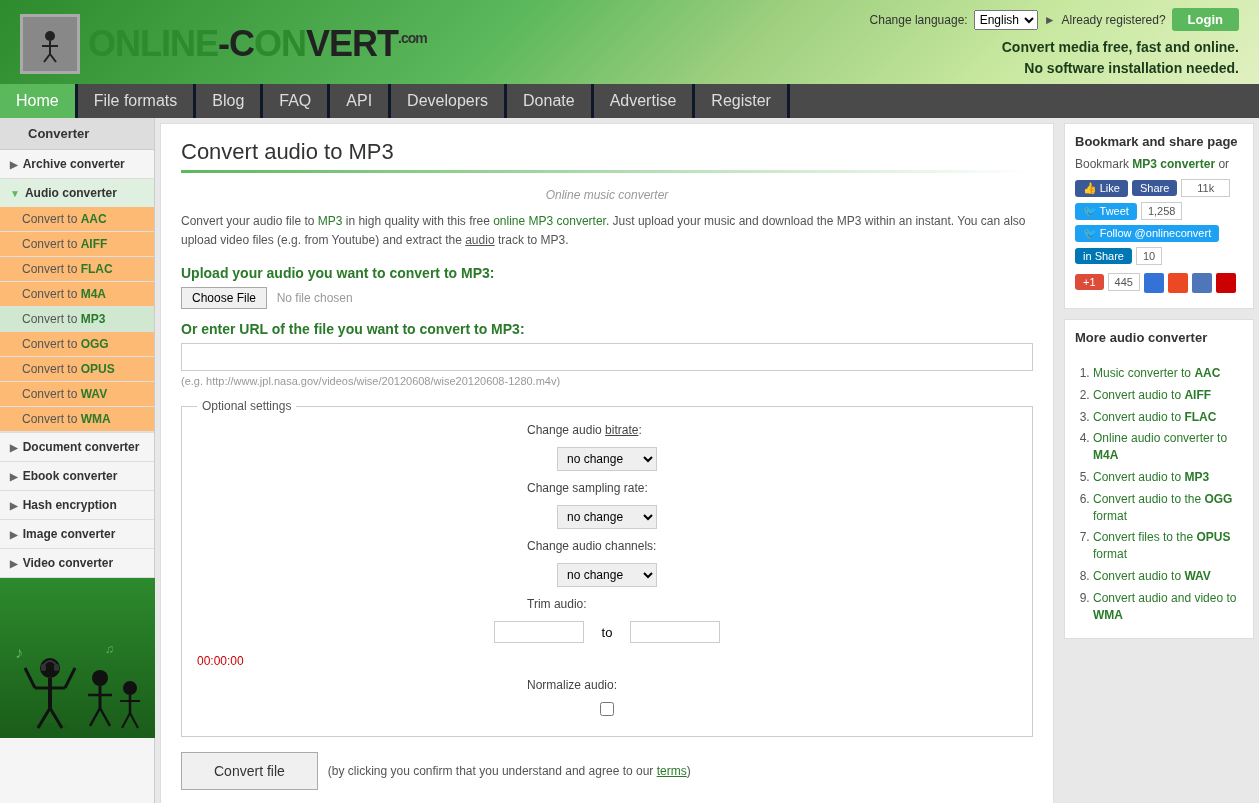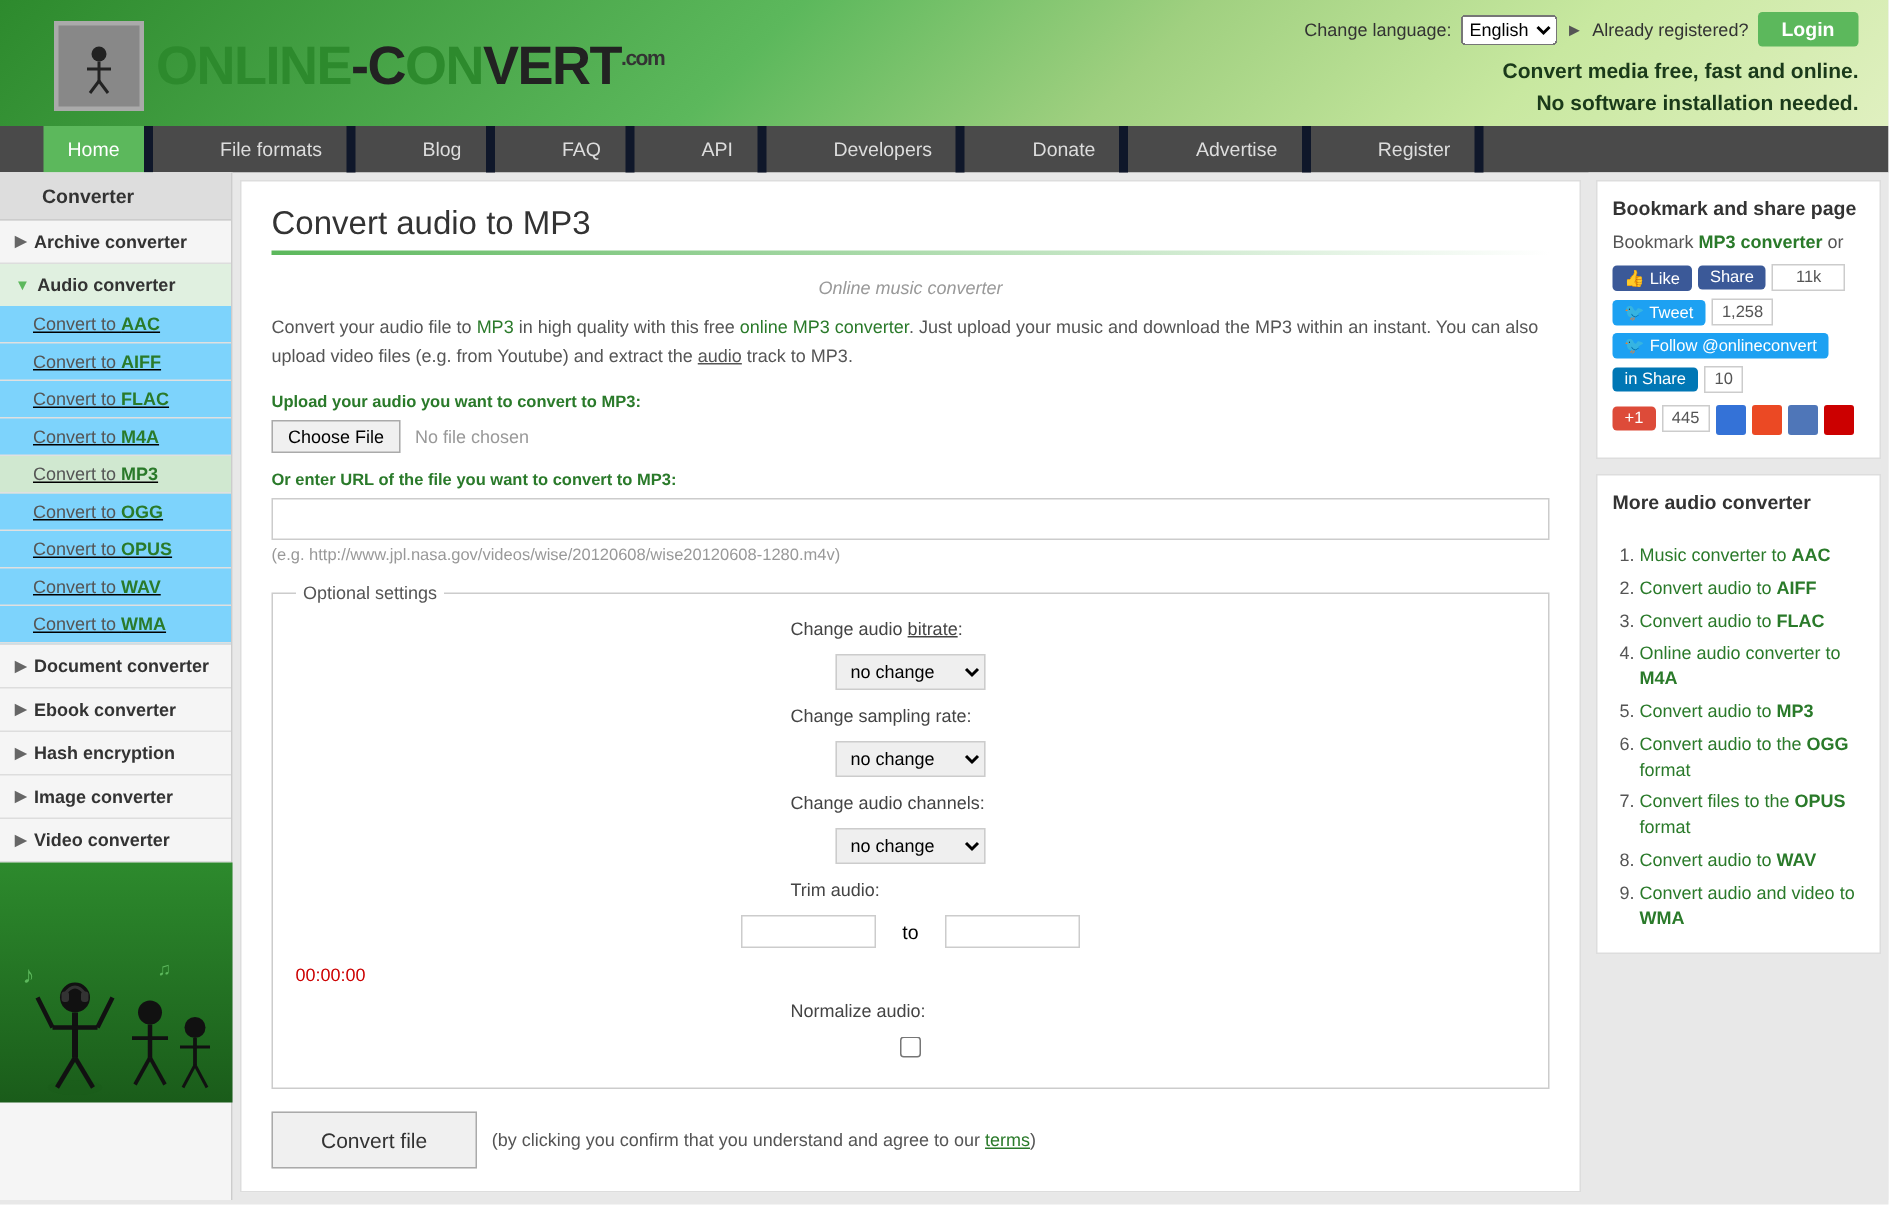"ONLINE-CONVERT.com" #header { padding: 8px 20px 0 36px -> 8px 20px 0 20px }
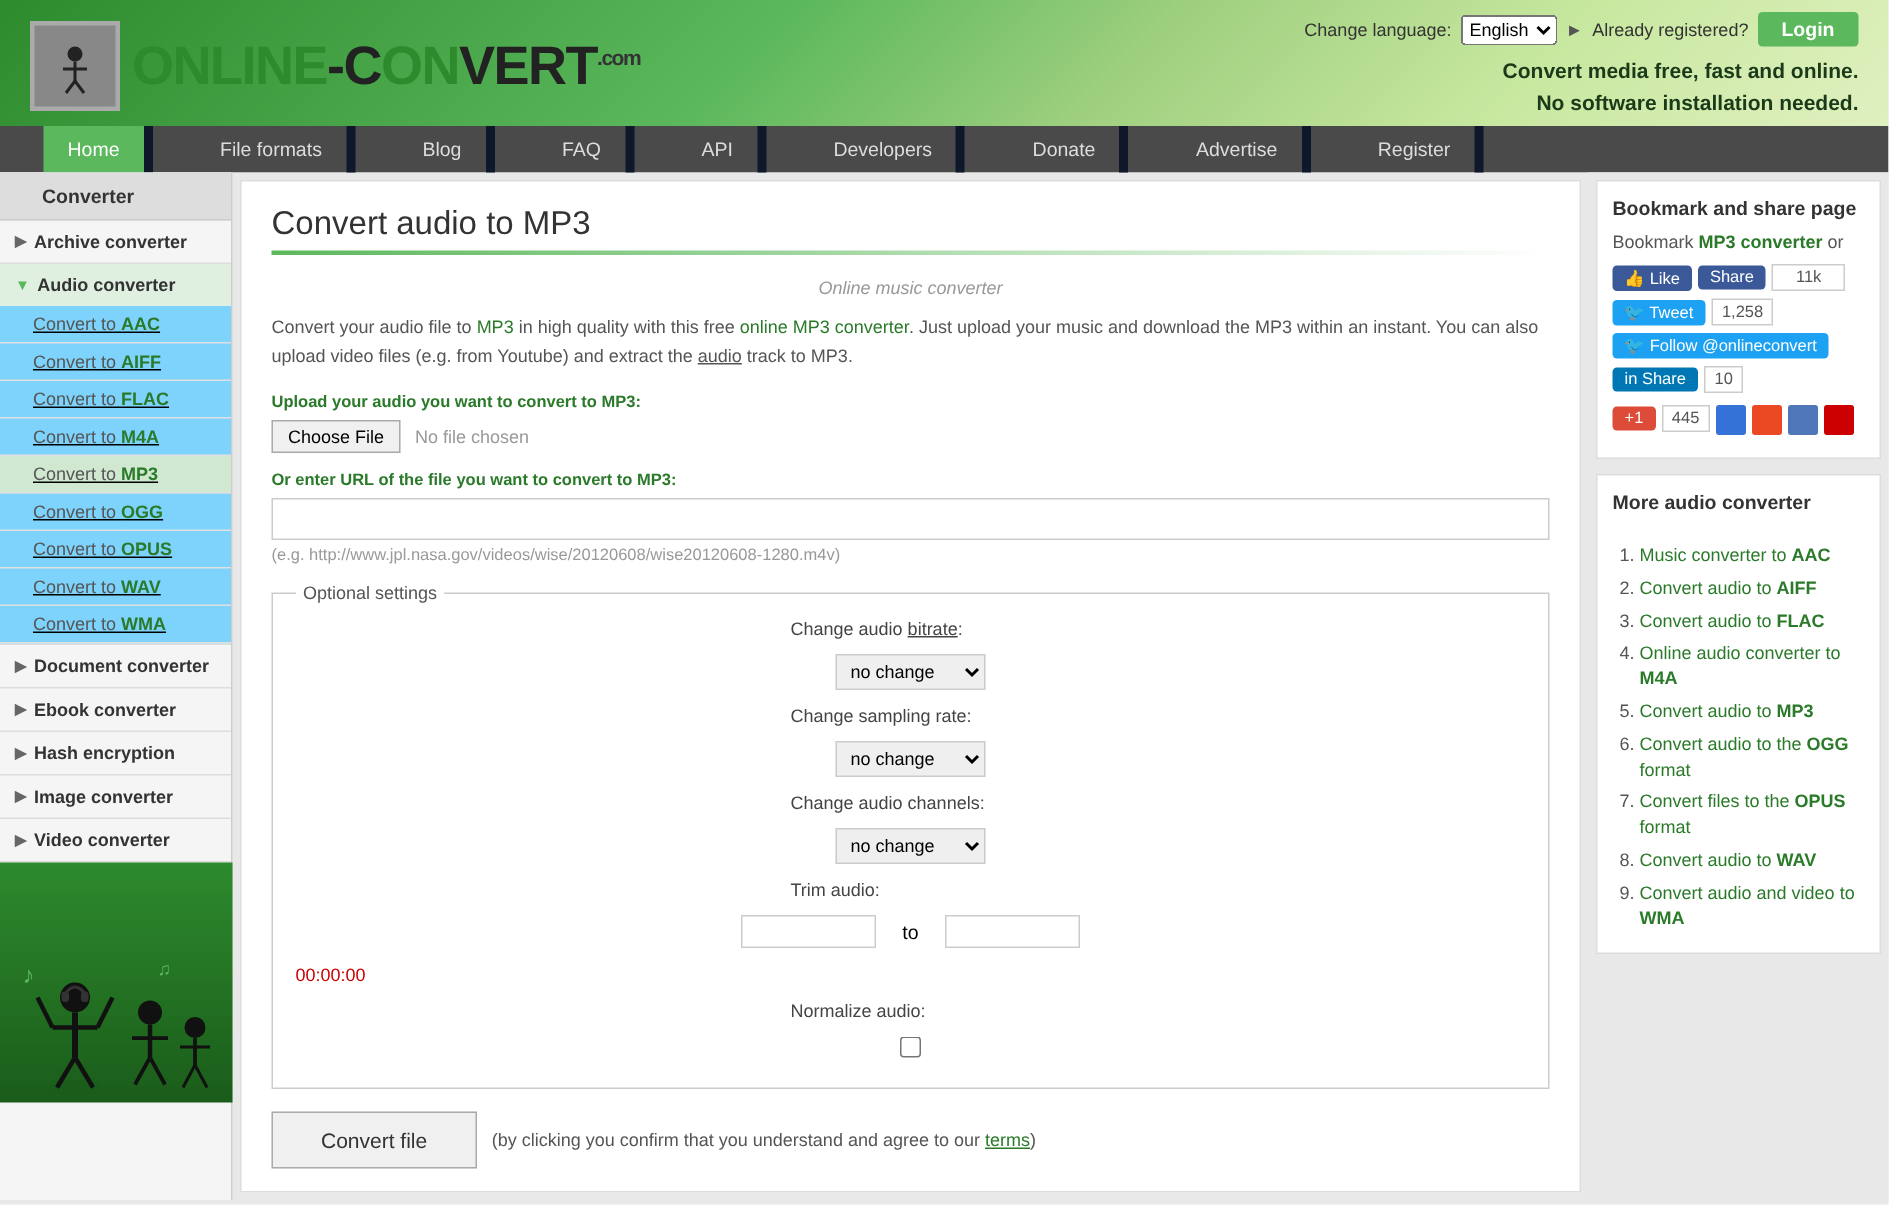"Home" .nav-item { border-right: 6px solid #0f172a -> 3px solid #0f172a; font-size: 13px -> 16px; margin-left: 29px -> none }
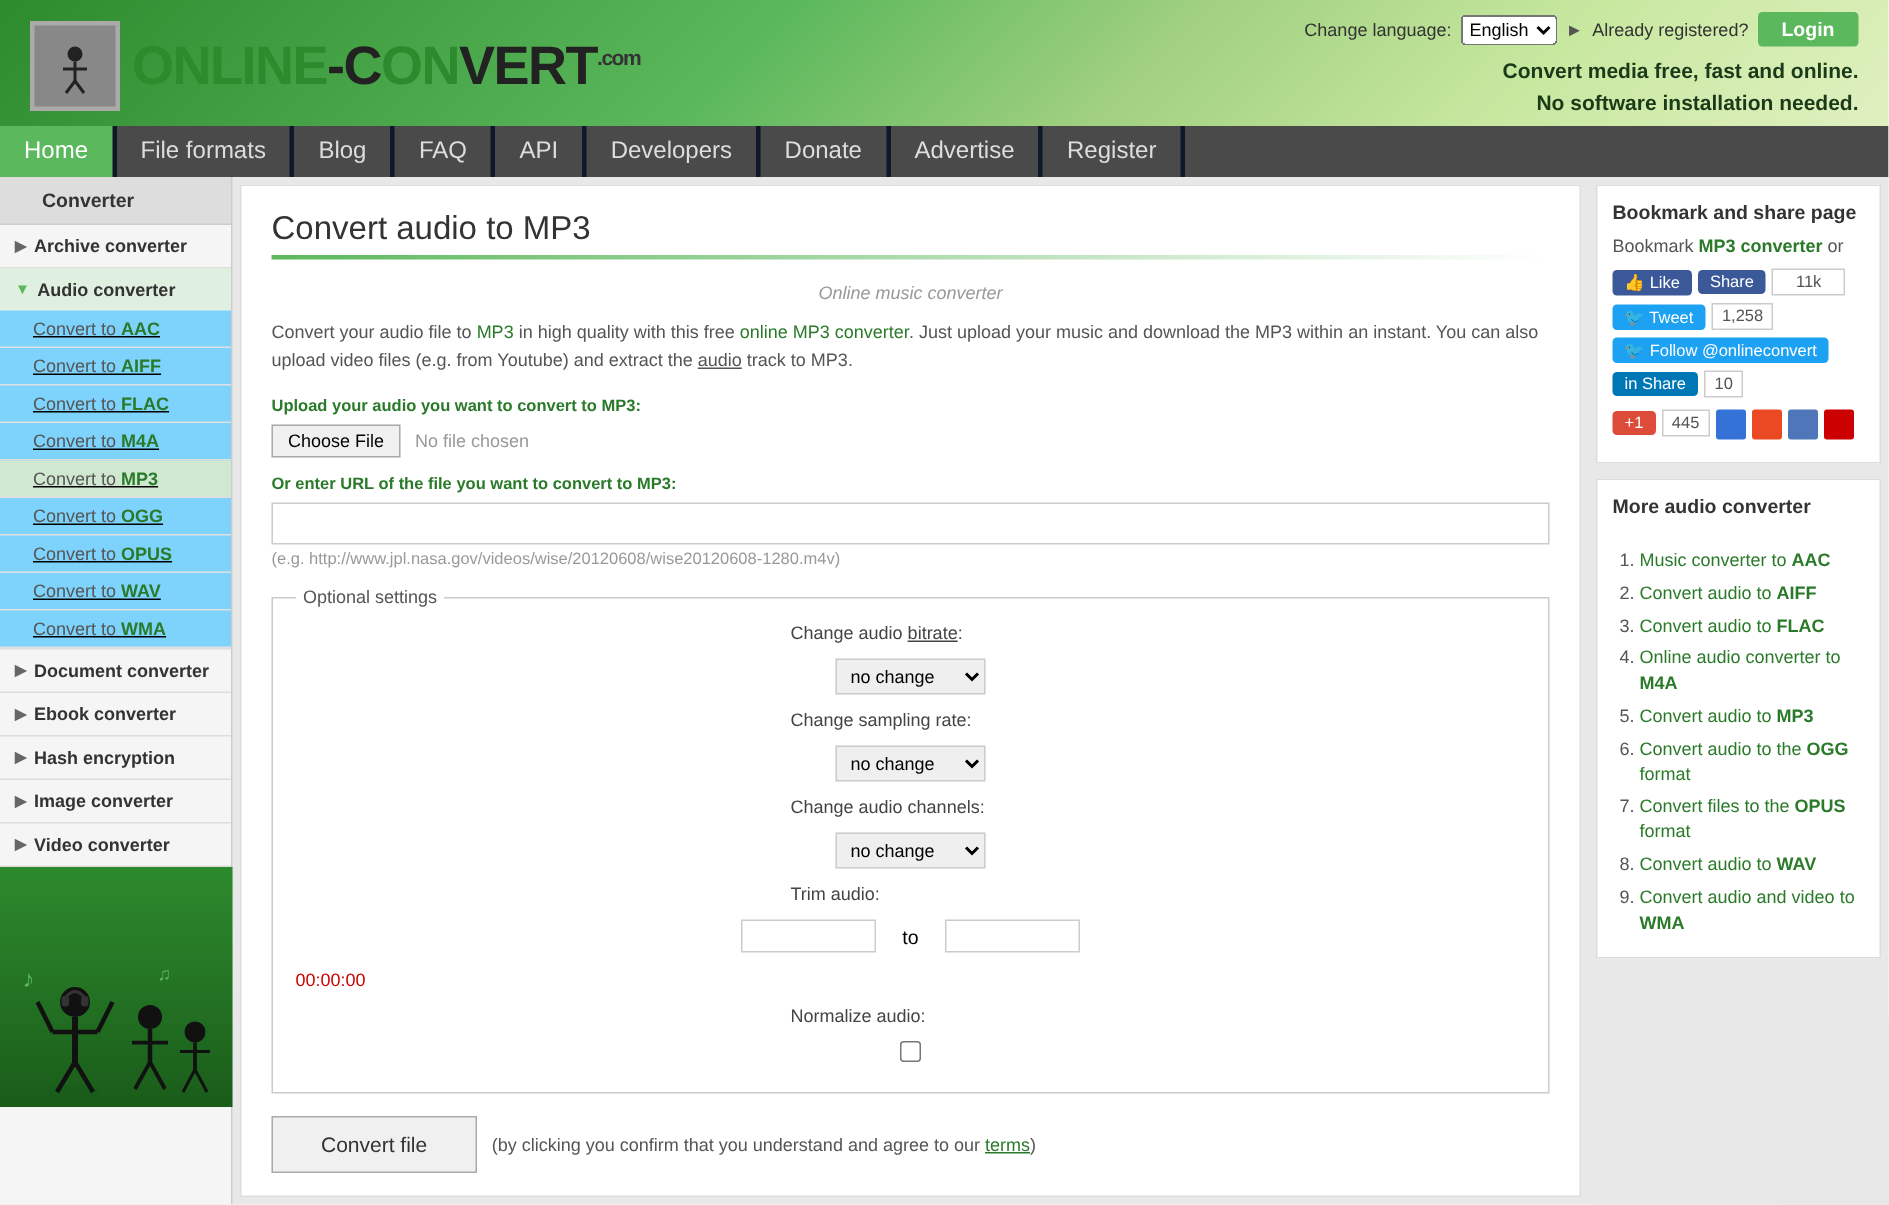"Convert to AAC" .sidebar-sub { background: #7dd3fc -> #fdba74; text-decoration: underline -> none }
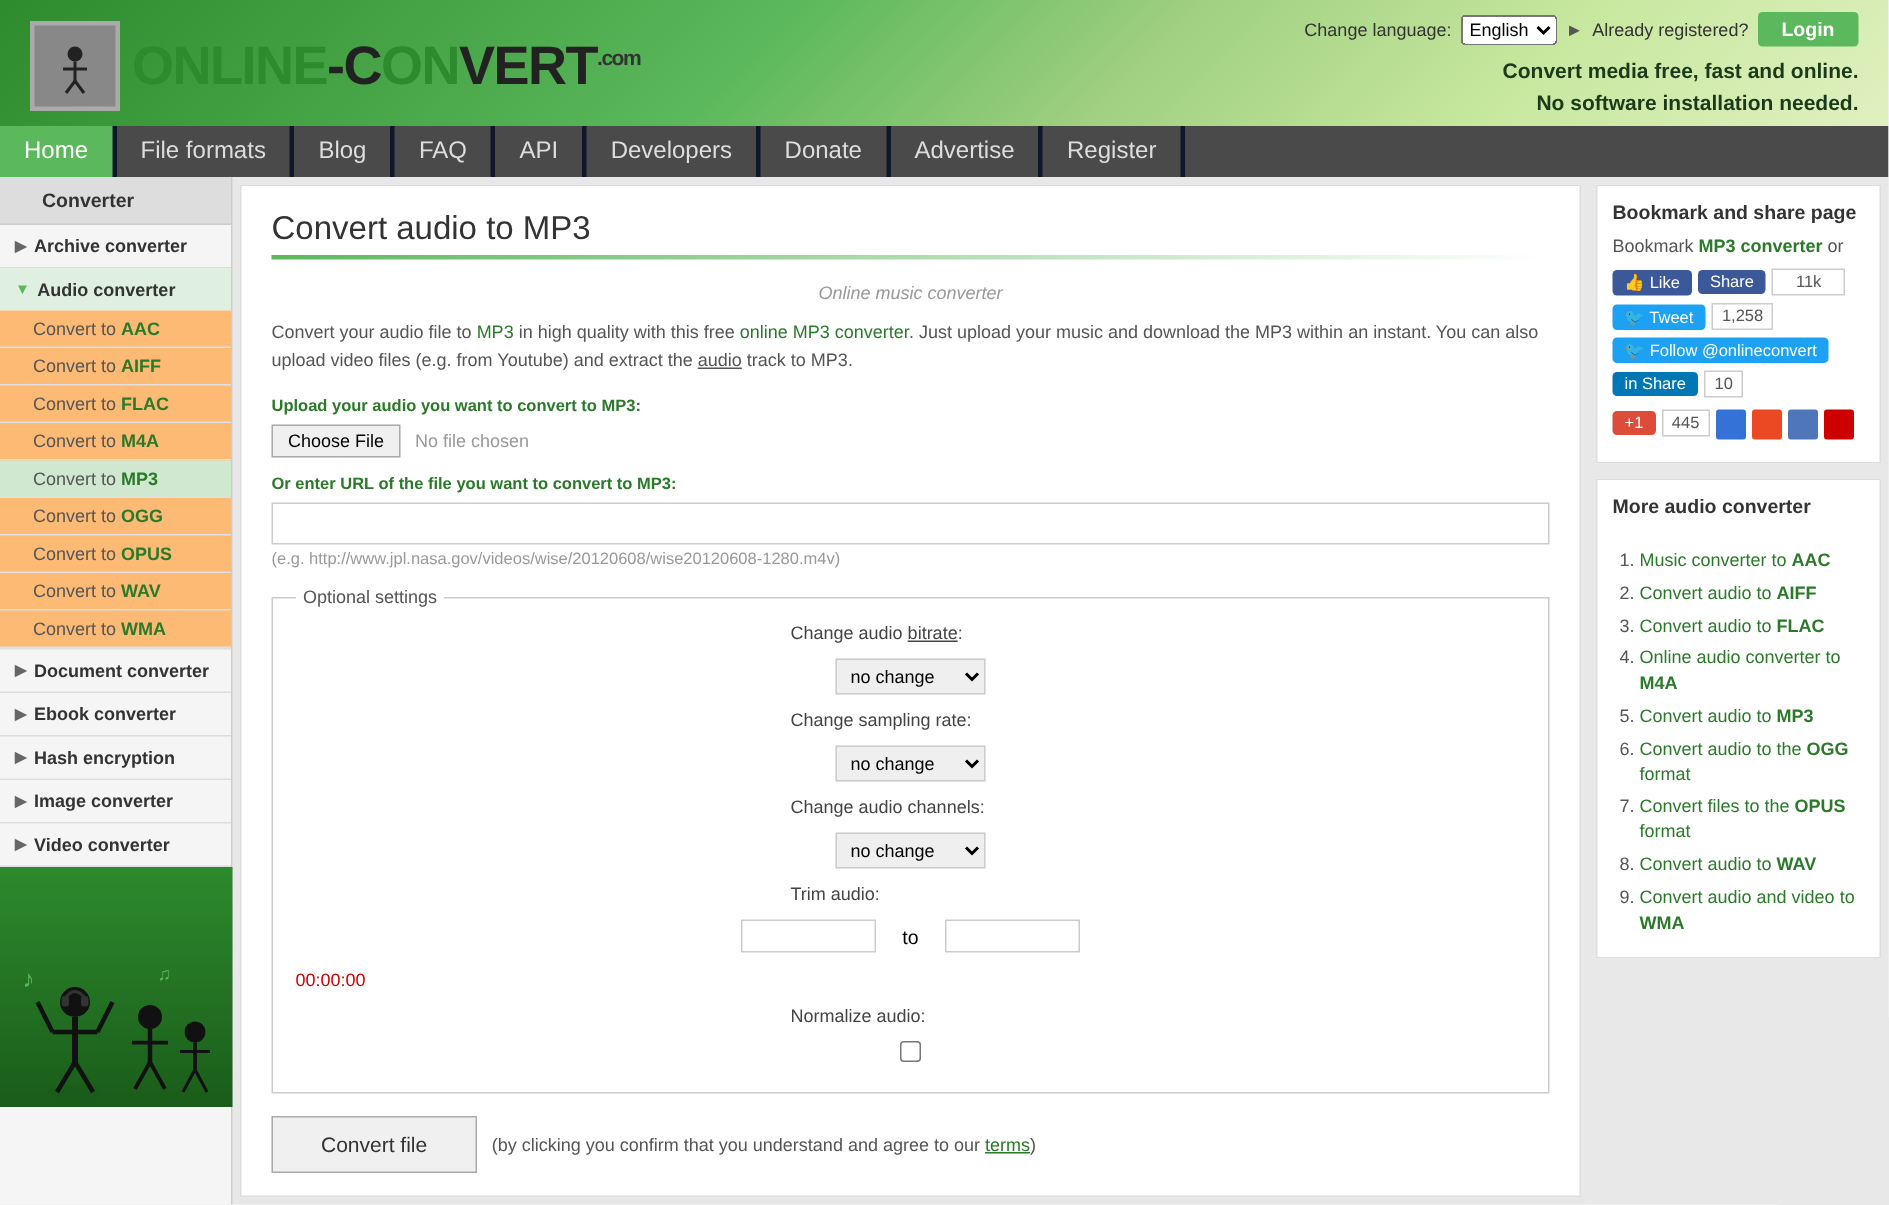"Upload your audio you want" .section-label { font-size: 11px -> 14px }
